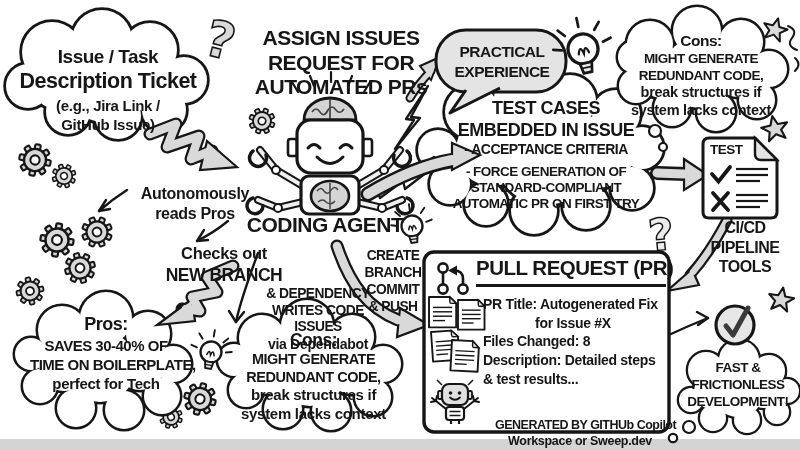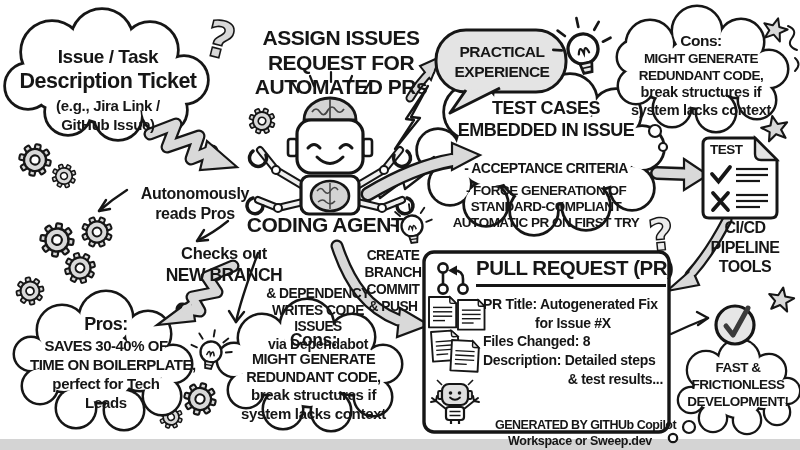"- ACCEPTANCE CRITERIA" div.b8 { margin-top: 19px -> 0 }
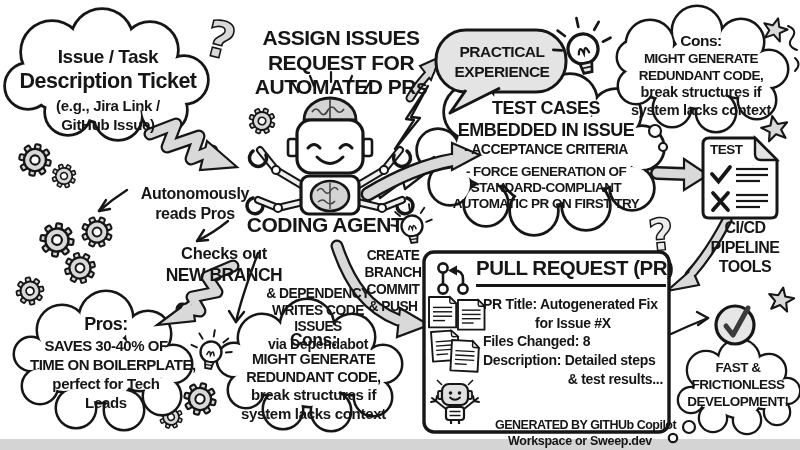"& test results..." div.b7 { text-align: right -> left }
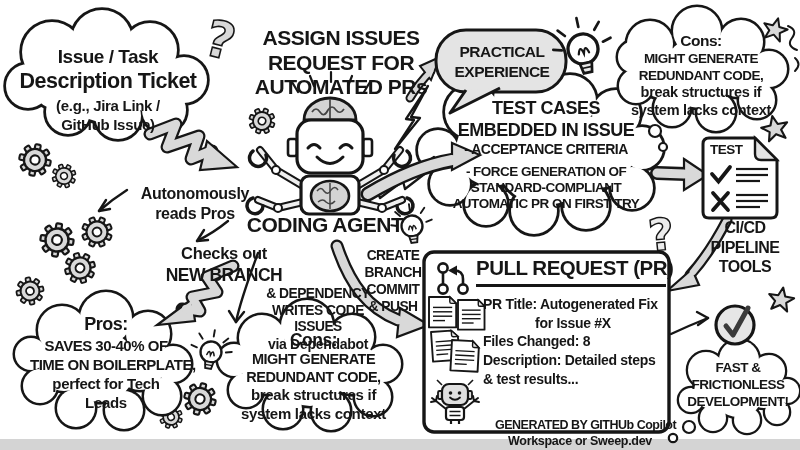"Leads" div.b7 { html: <div>Leads</div> -> none }
